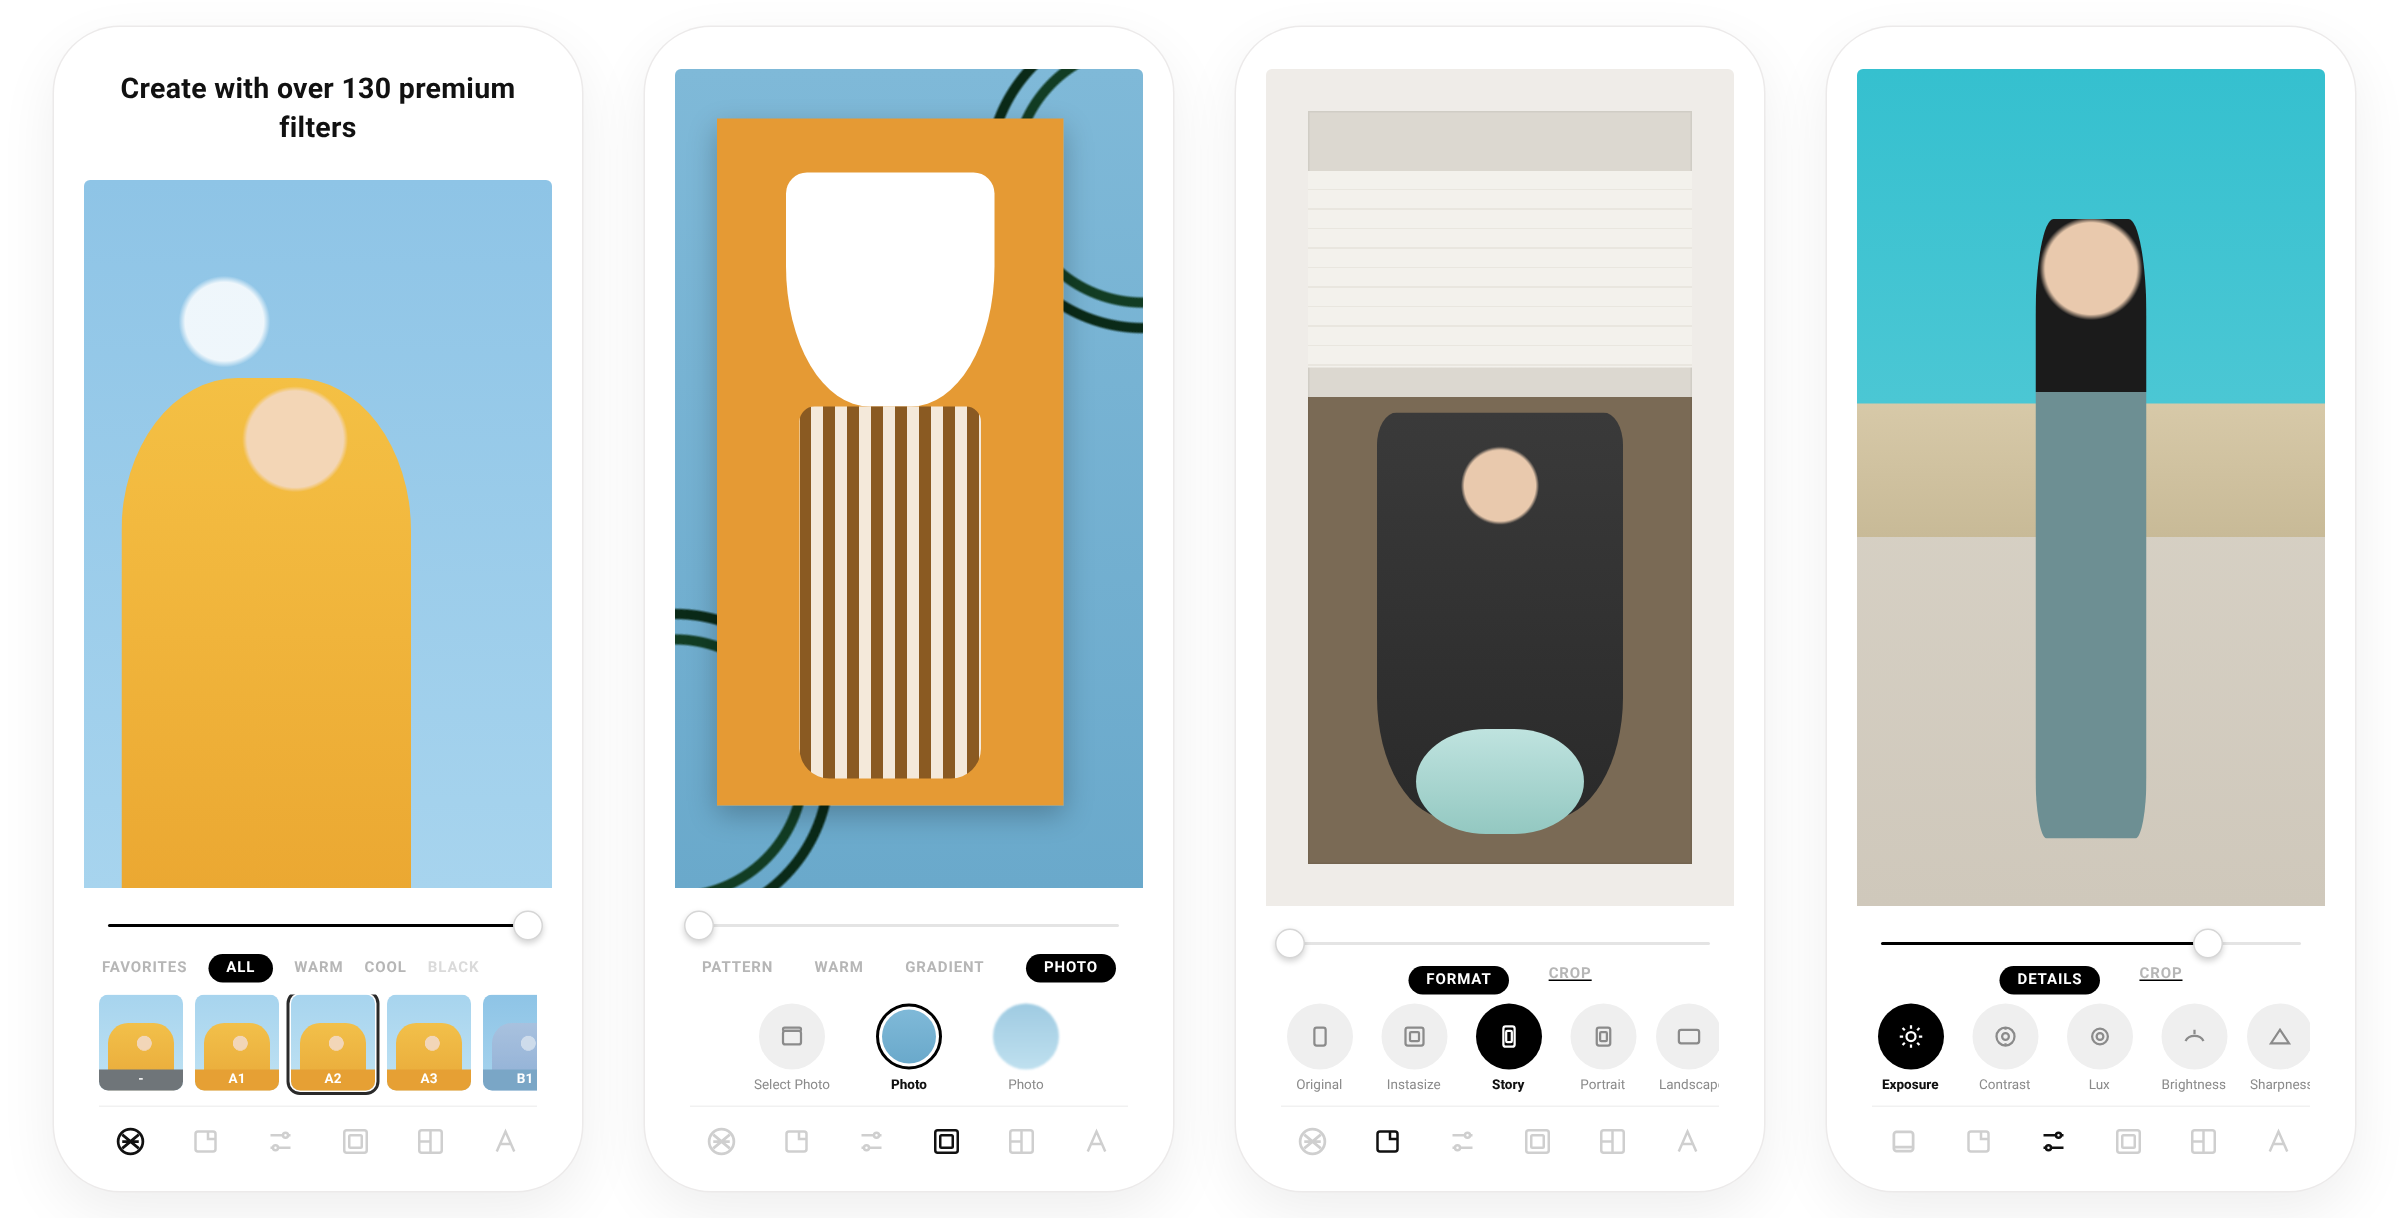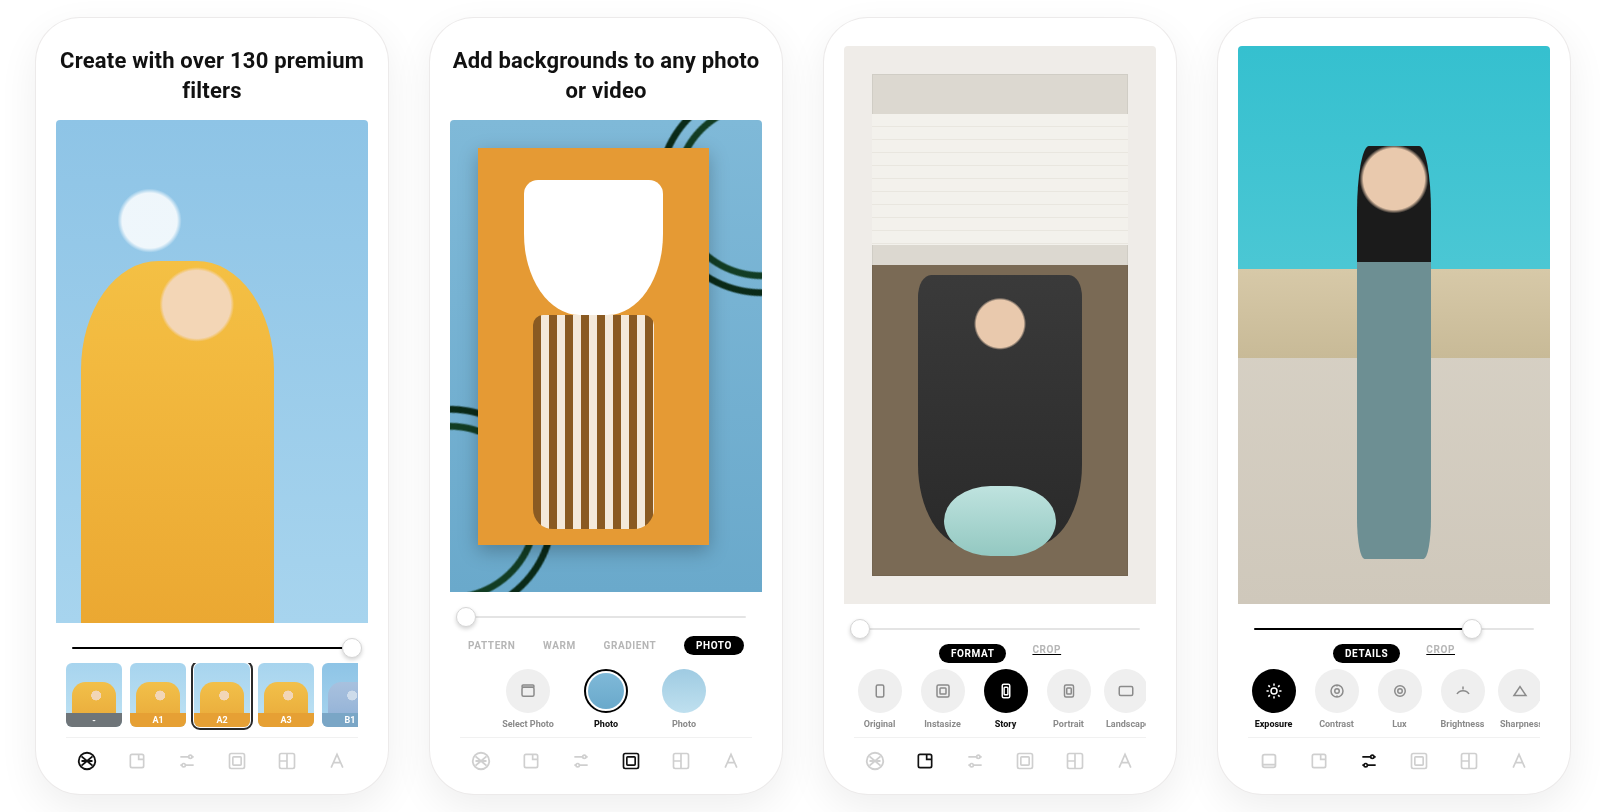"Create with over 130 premium" .headline { font-size: 22px -> 19px }
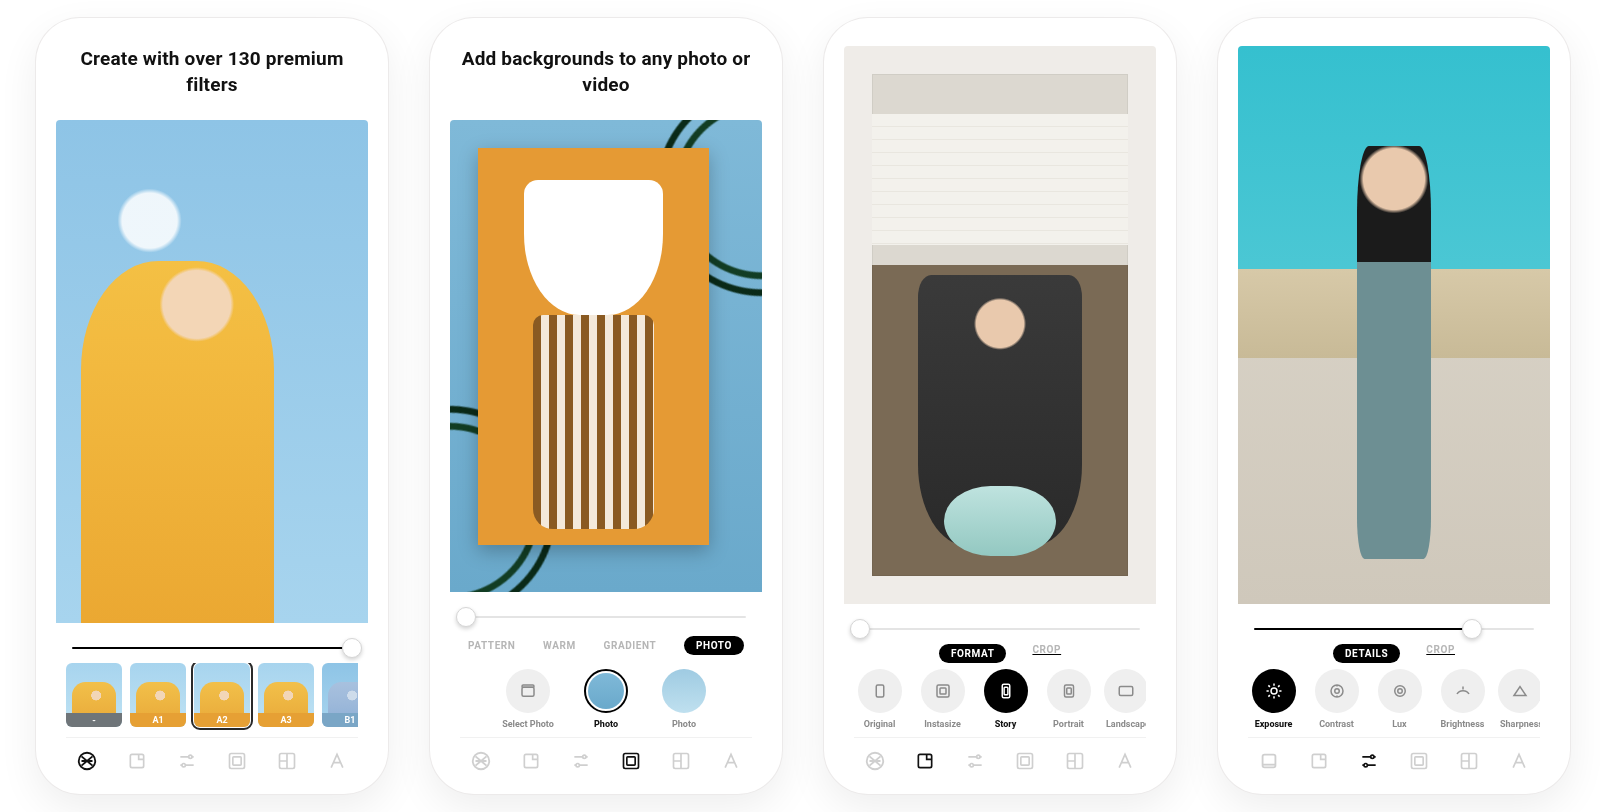"Add backgrounds to any photo" div.headline { html: <div>Add backgrounds to any photo or video</div> -> none }
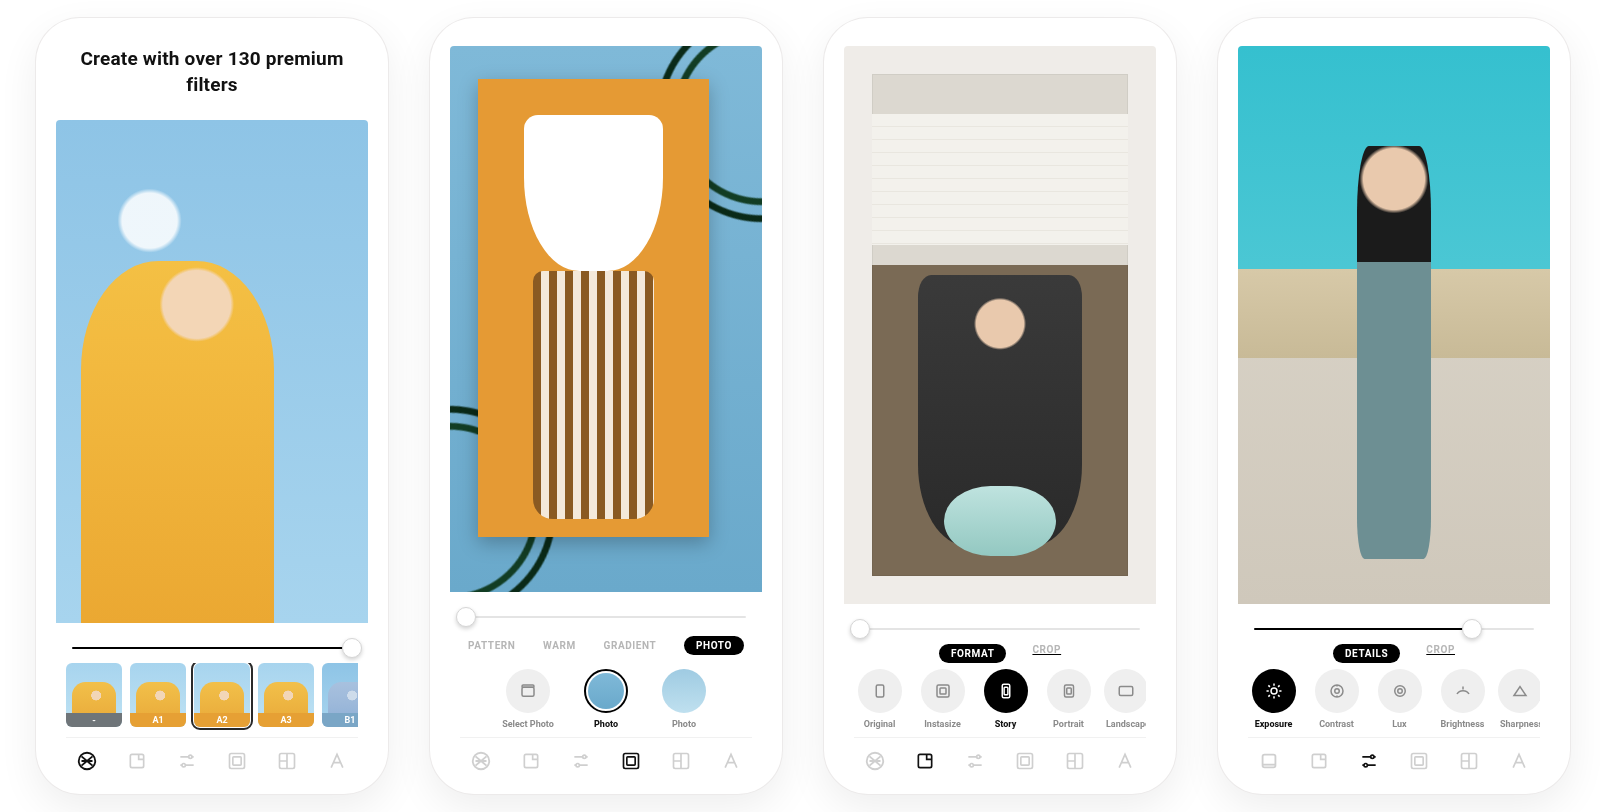"FAVORITES" div.tabrow { html: none -> <div> <span>FAVORITES</span> <span>ALL</span> <span>WARM</span> <span>COOL</span> <span>BLACK</span> </div> }
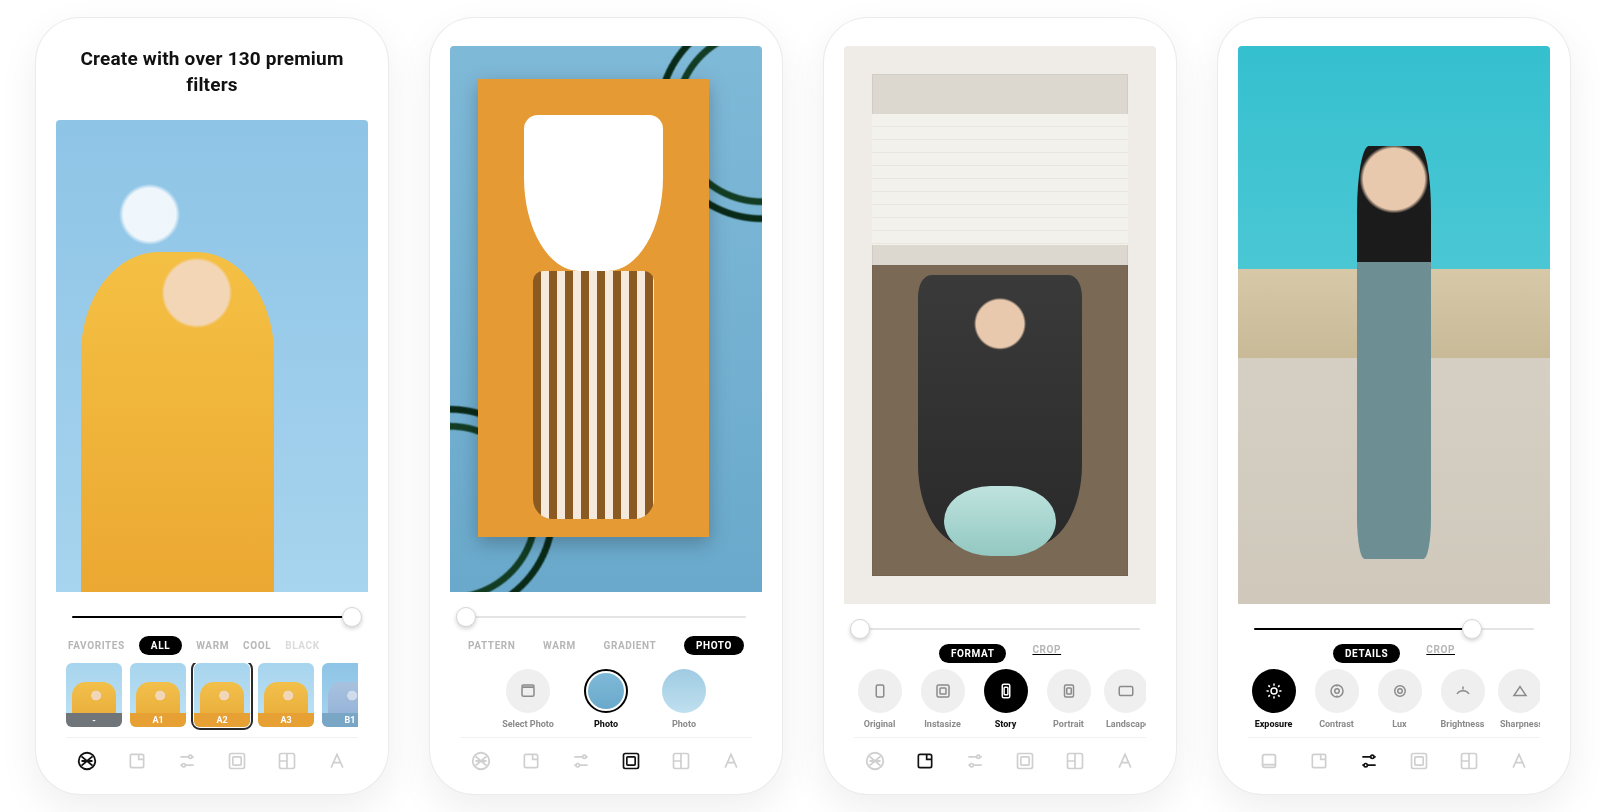"Select Photo" .opt .olabel { font-weight: 700 -> 400 }
